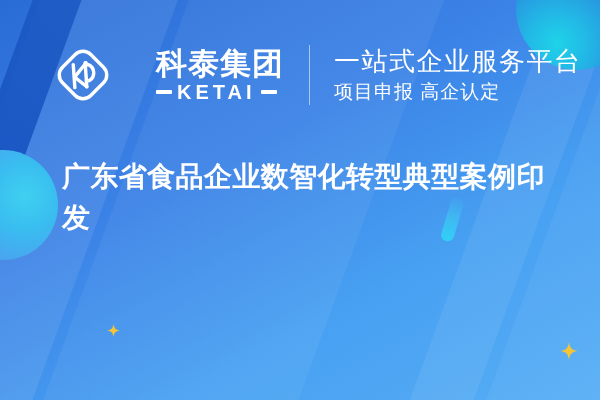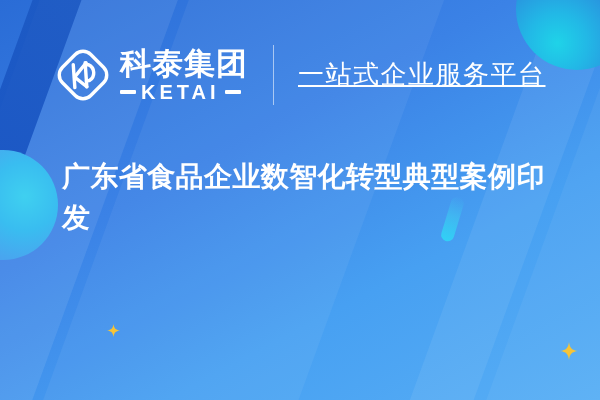"科泰集团" .brand { gap: none -> 36px }
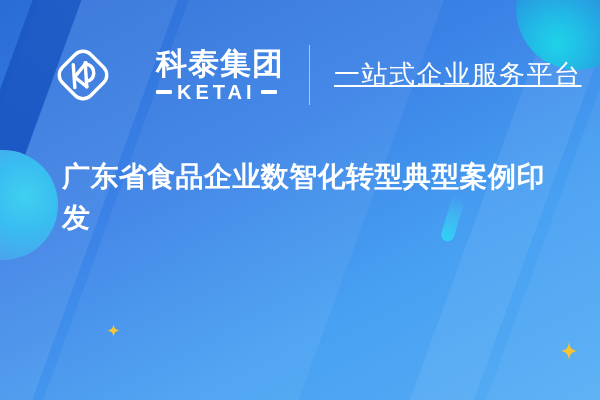"一站式企业服务平台" .tagline-main { text-decoration: underline -> none }
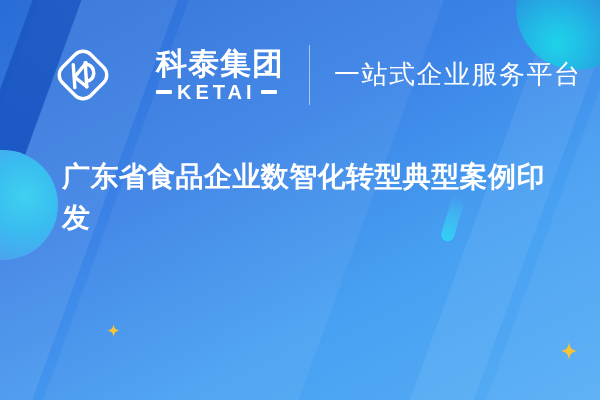"项目申报 高企认定" div.tagline-sub { html: none -> <div>项目申报 高企认定</div> }
